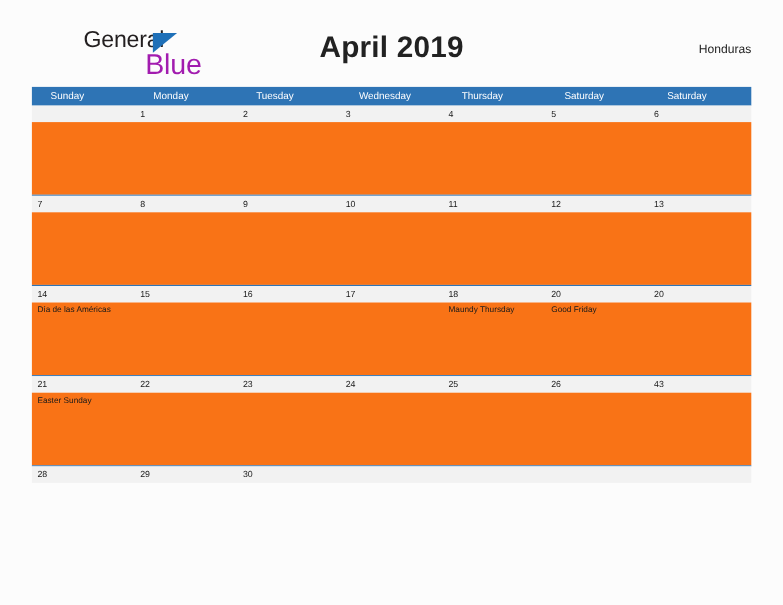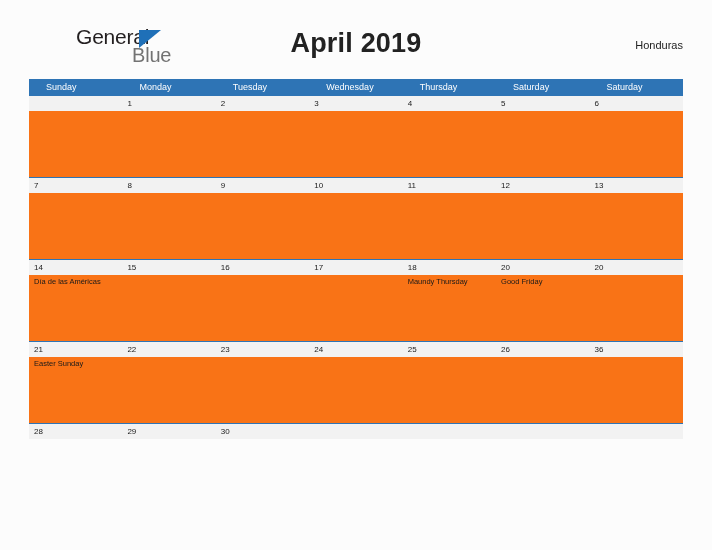"Blue" .logo-blue { color: #737373 -> #a21caf; font-size: 20px -> 26px }
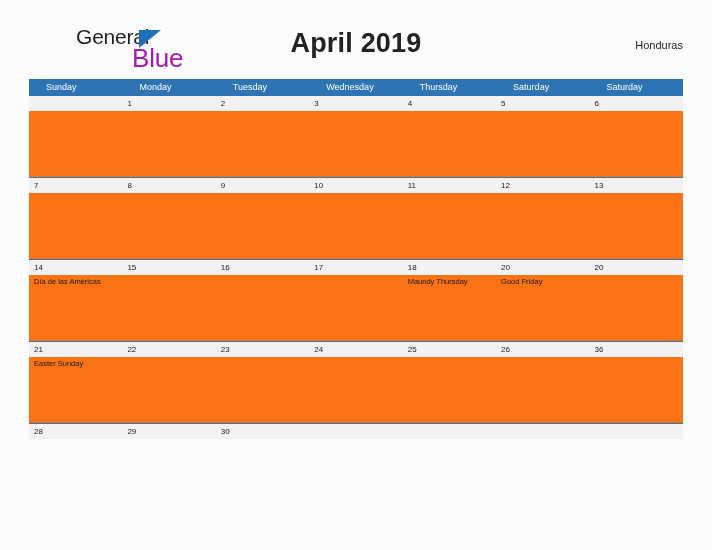"36" div.cell { text: 36 -> 43 }
